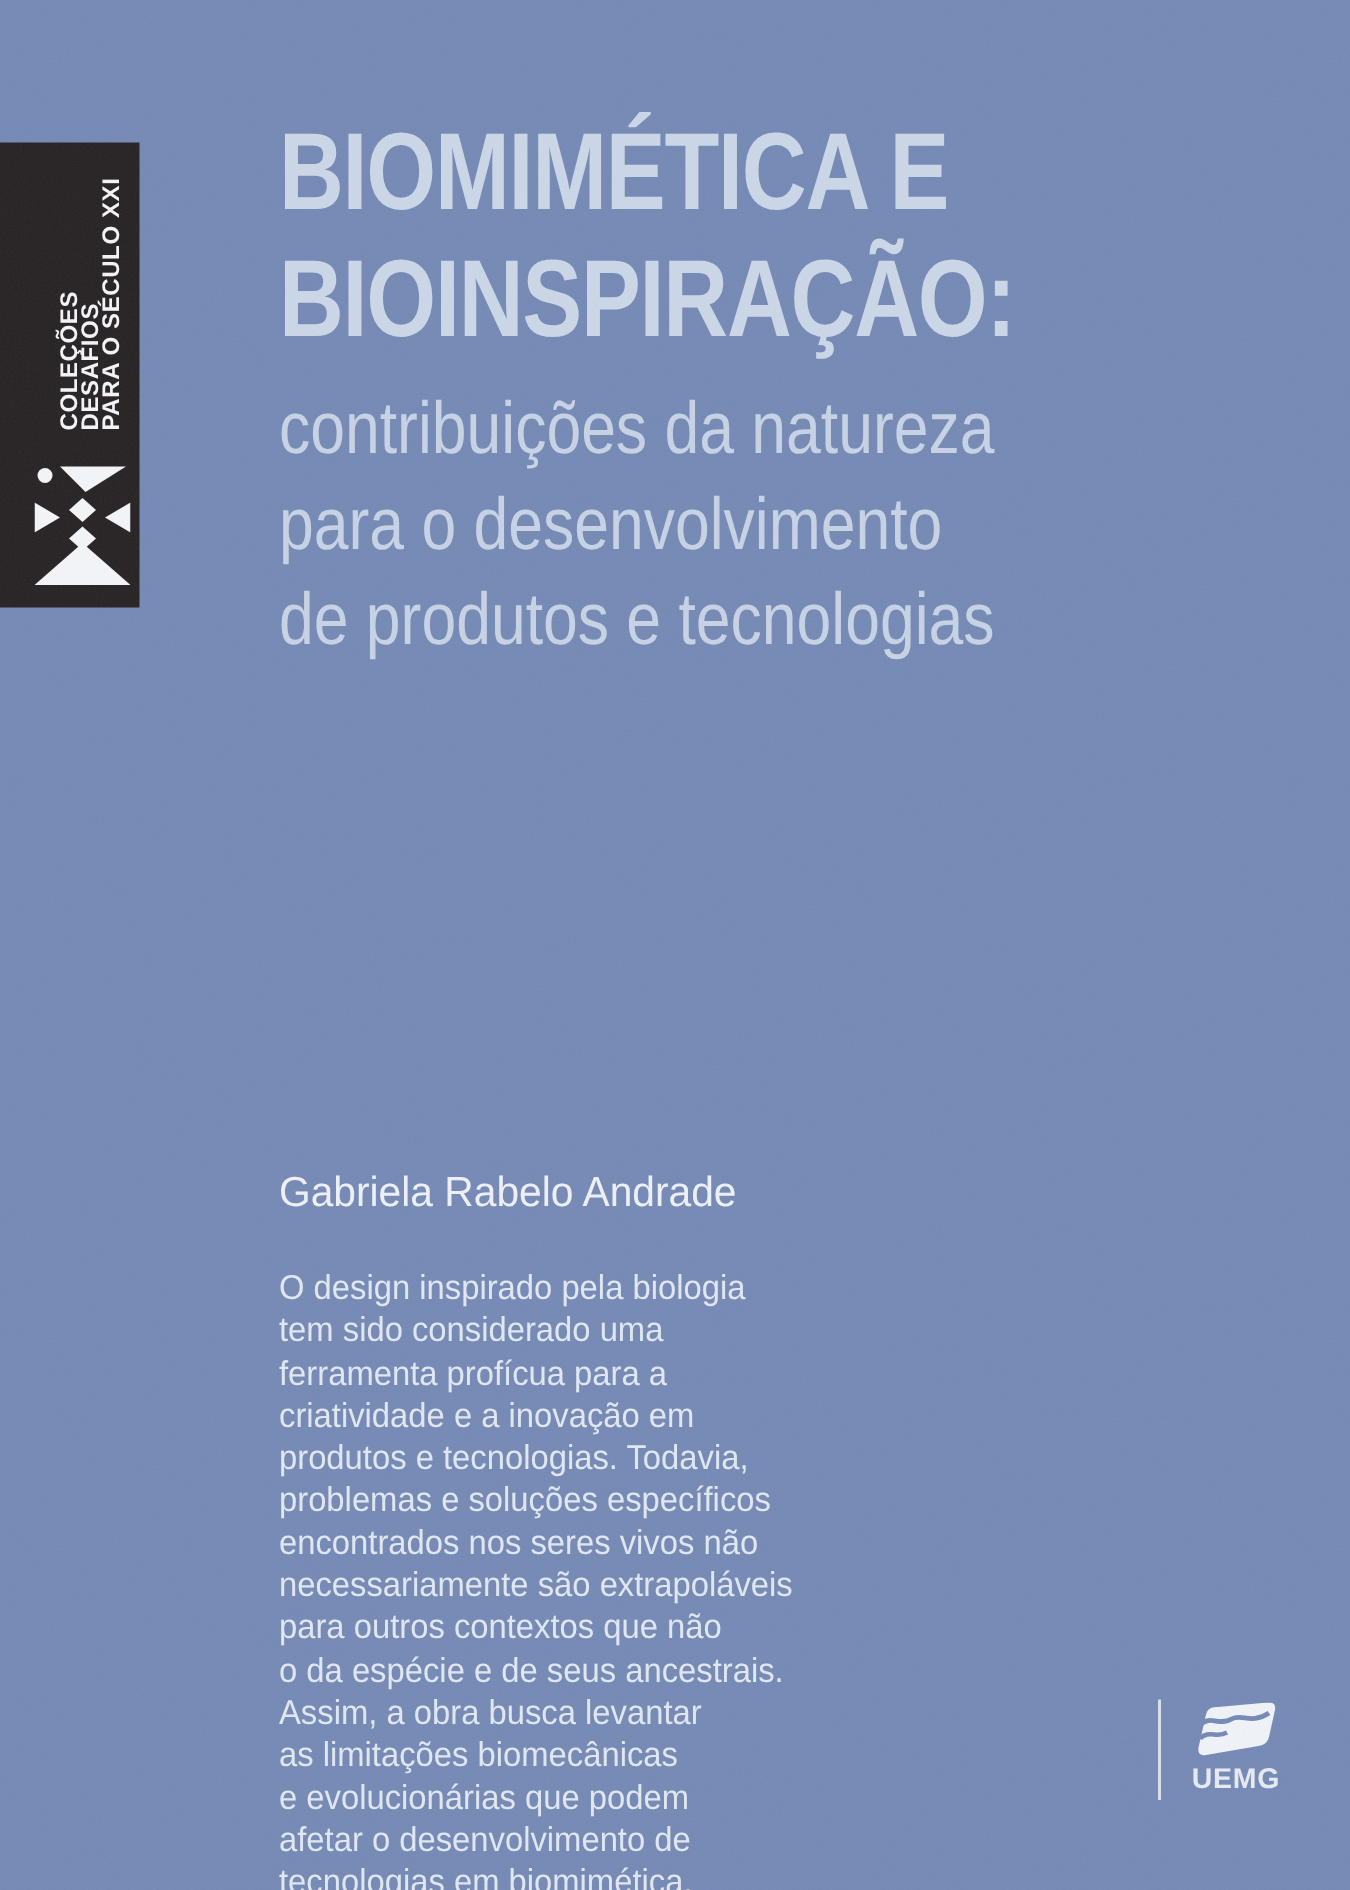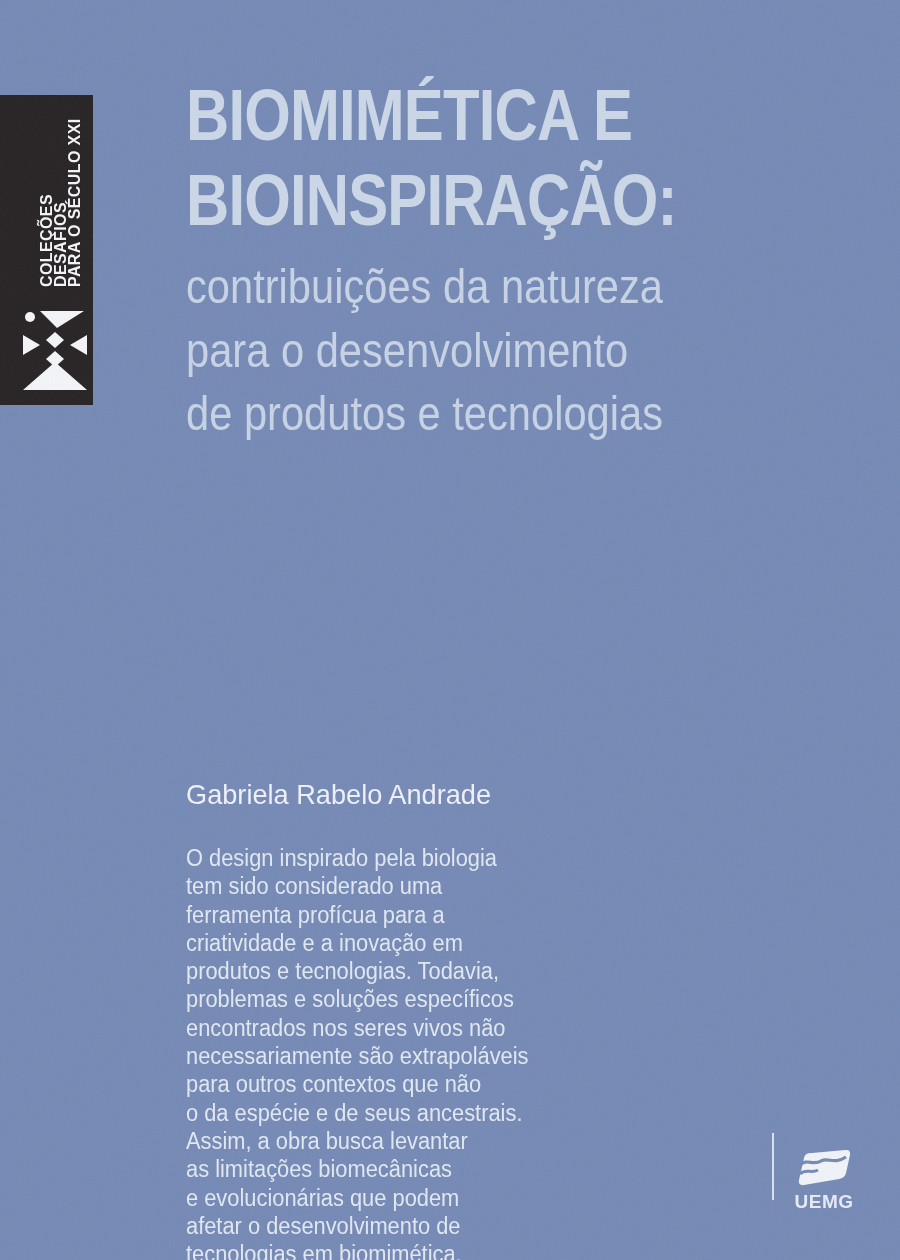"UEMG" .uemg { top: 20px -> 5px }
